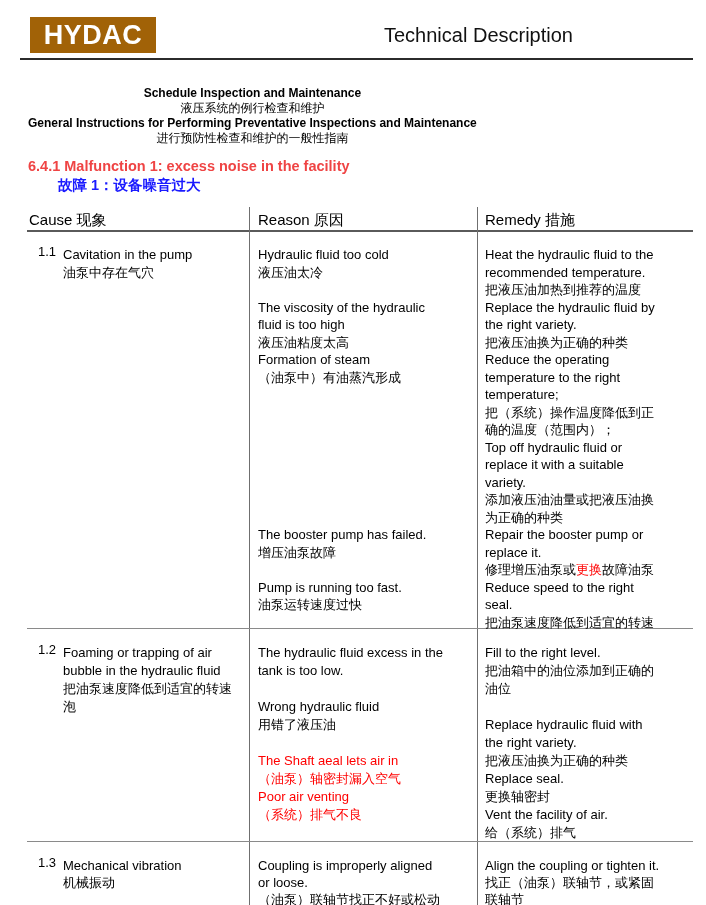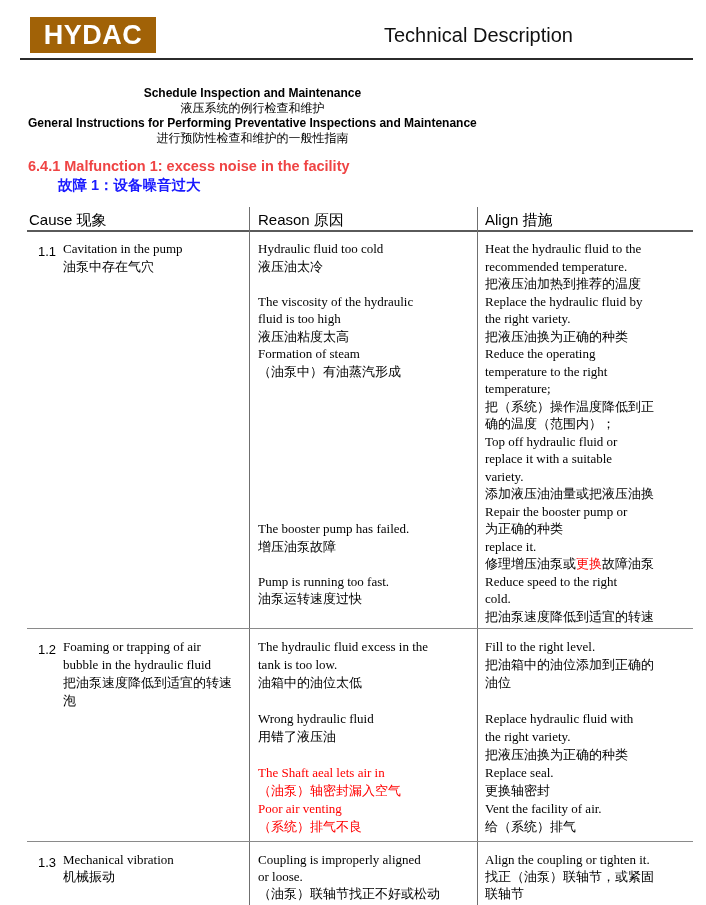"Align 措施" div.abs { text: Align -> Remedy }
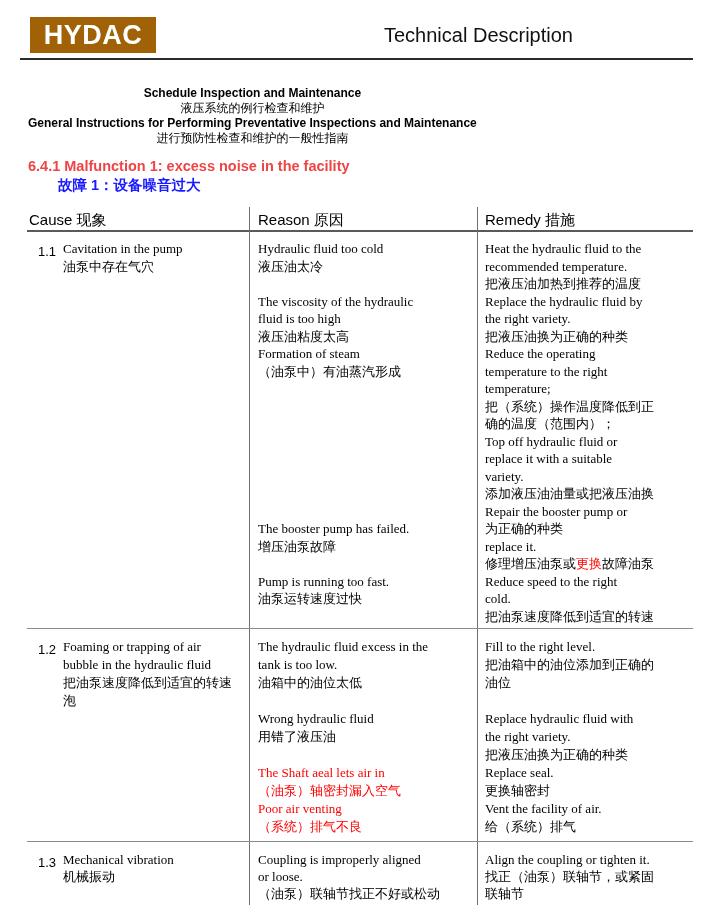"Cavitation in the pump" .trow .cell { font-family: Liberation Serif, serif -> none; top: 5px -> 11px }
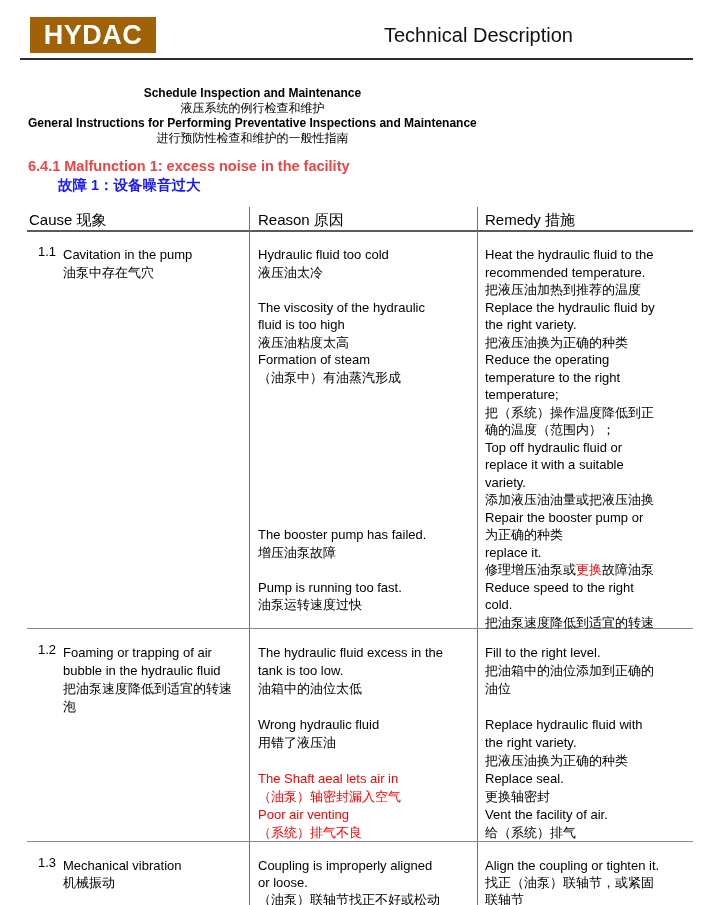"Repair the booster pump or" div.ln { order: before "为正确的种类" -> after "为正确的种类" }
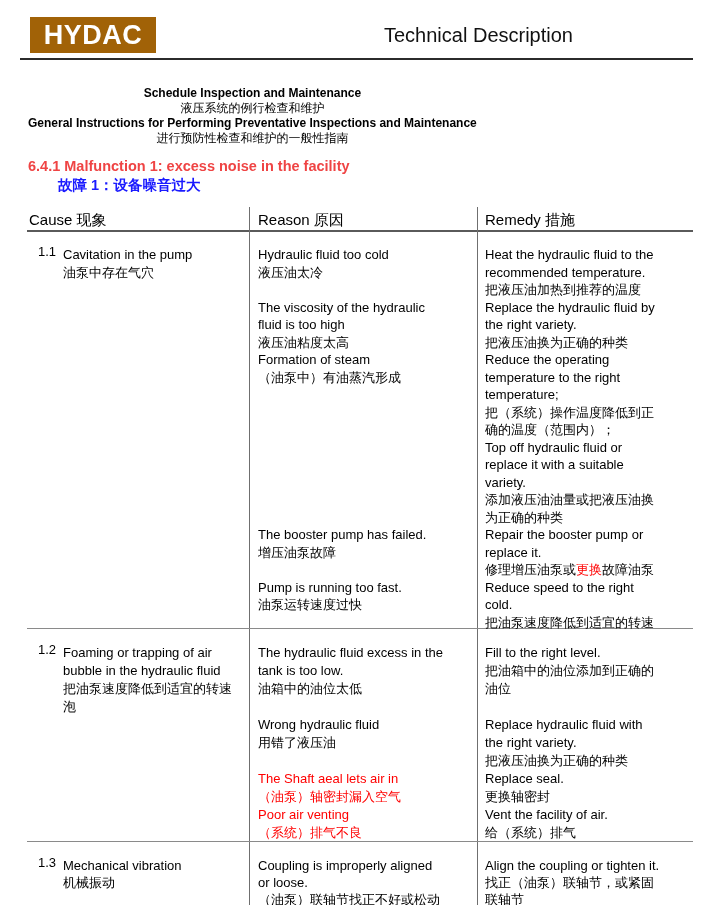"cold." span { text: cold -> seal }
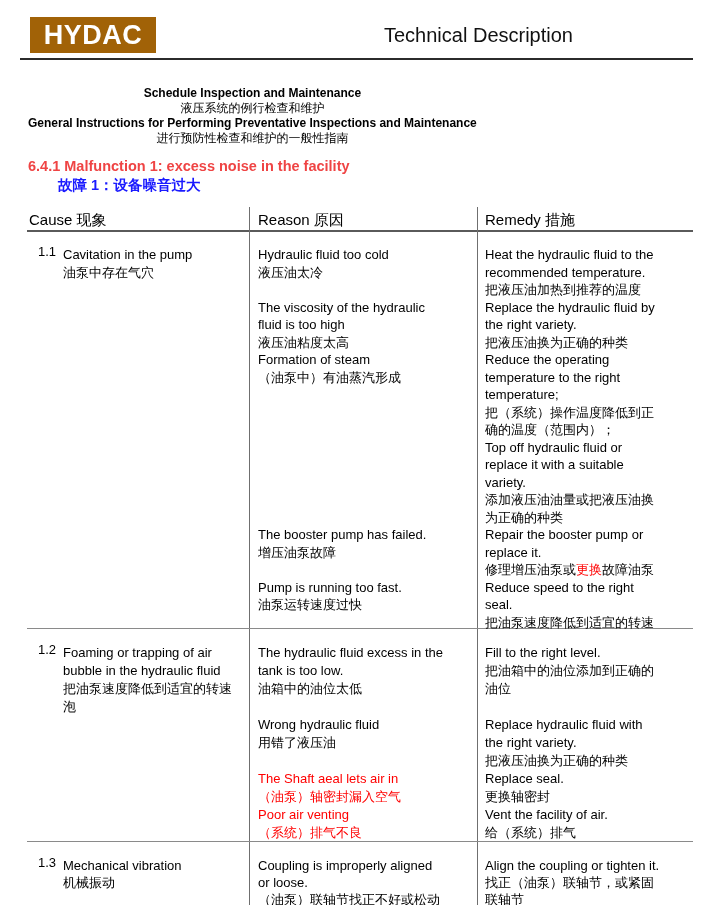"油箱中的油位太低" div.ln { html: <div><span>油箱中的油位太低</span></div> -> none }
